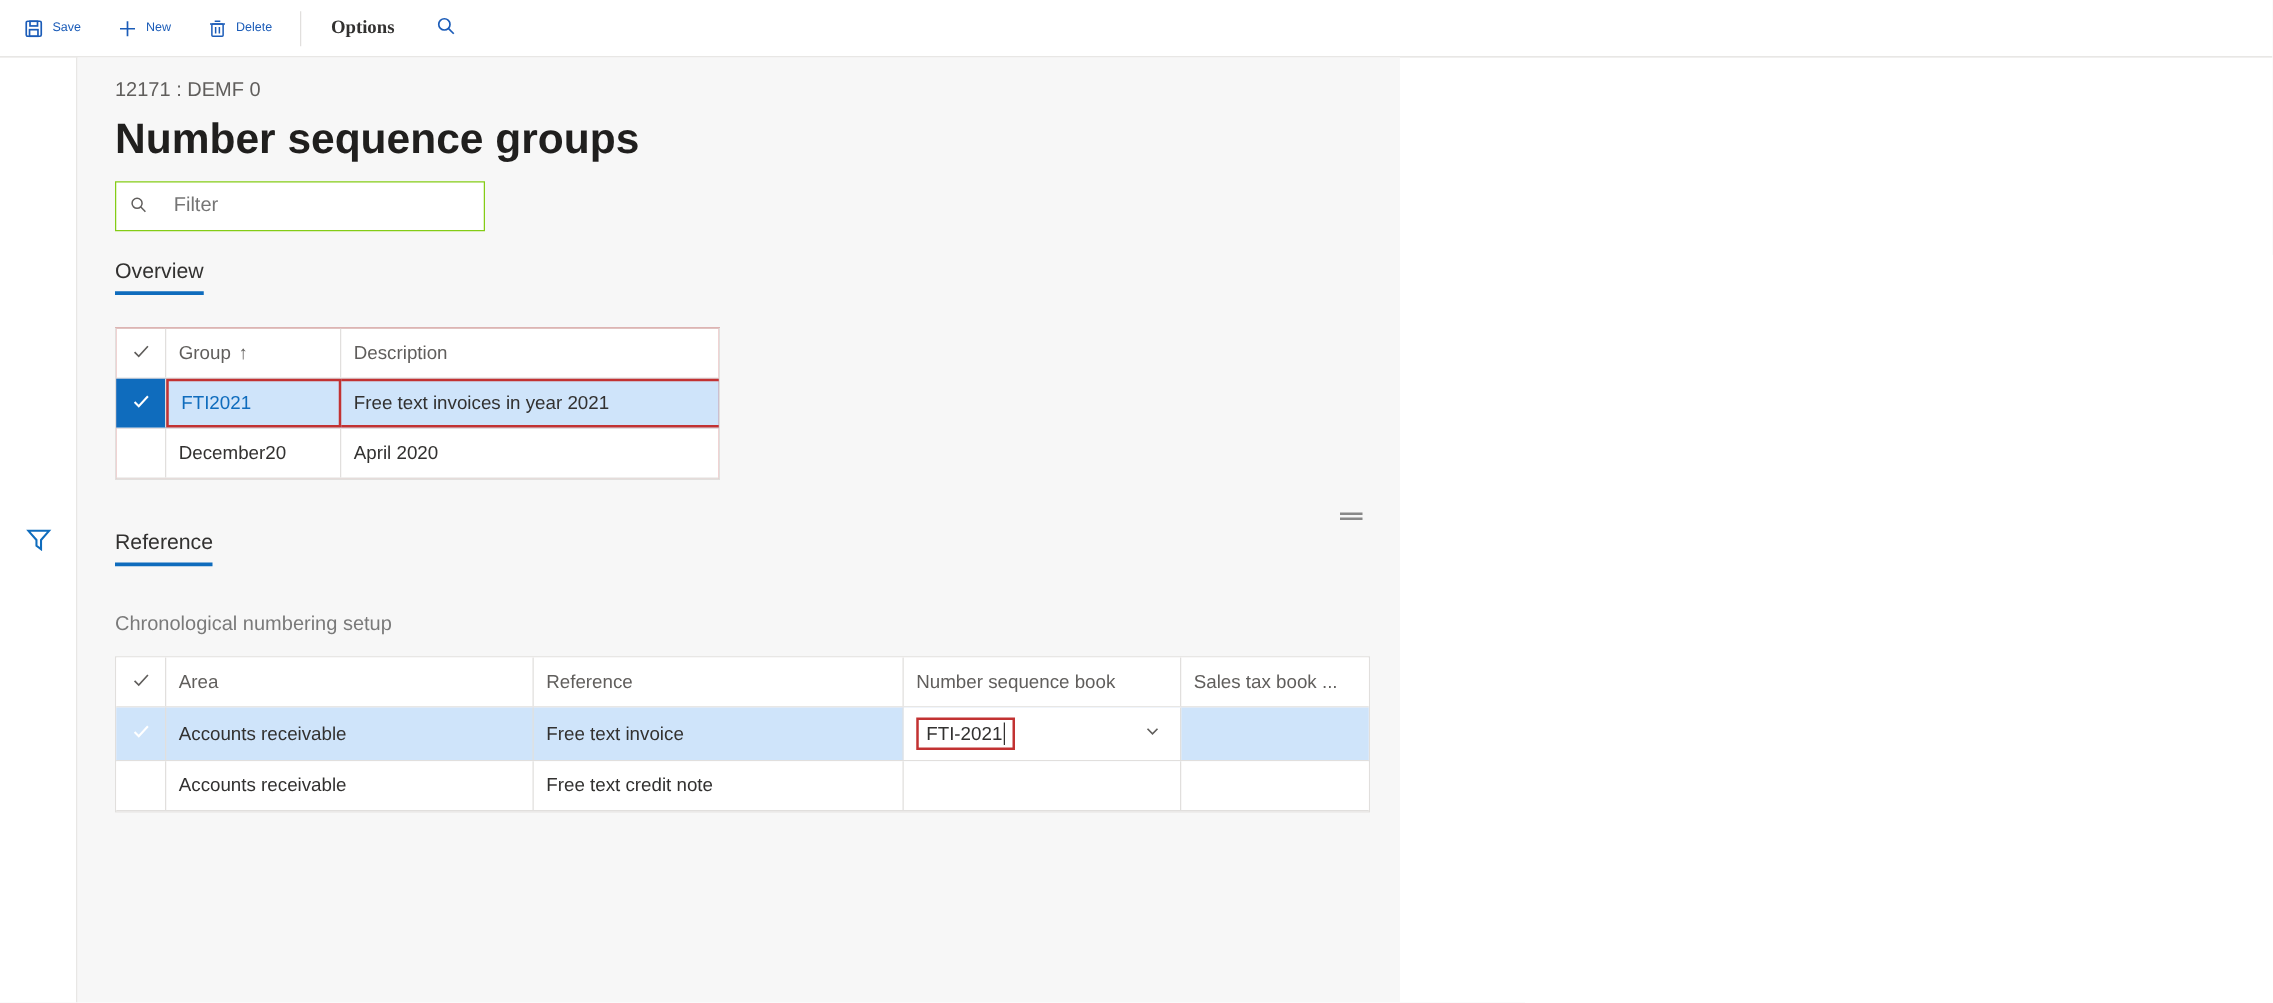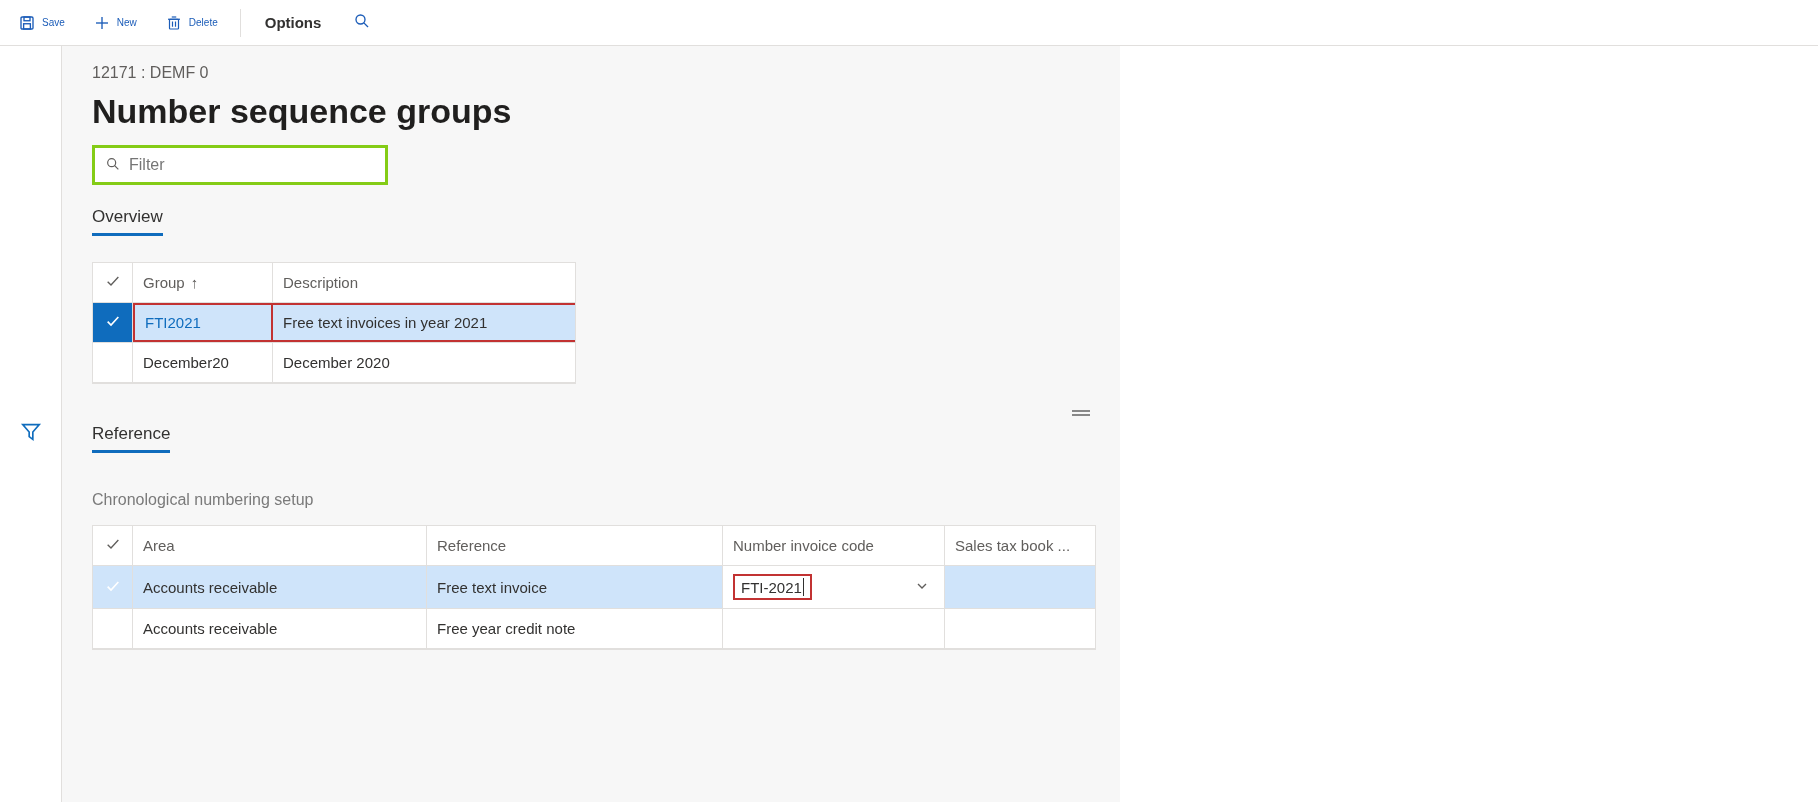"Options" .toolbar-options { font-family: none -> Liberation Serif, serif }
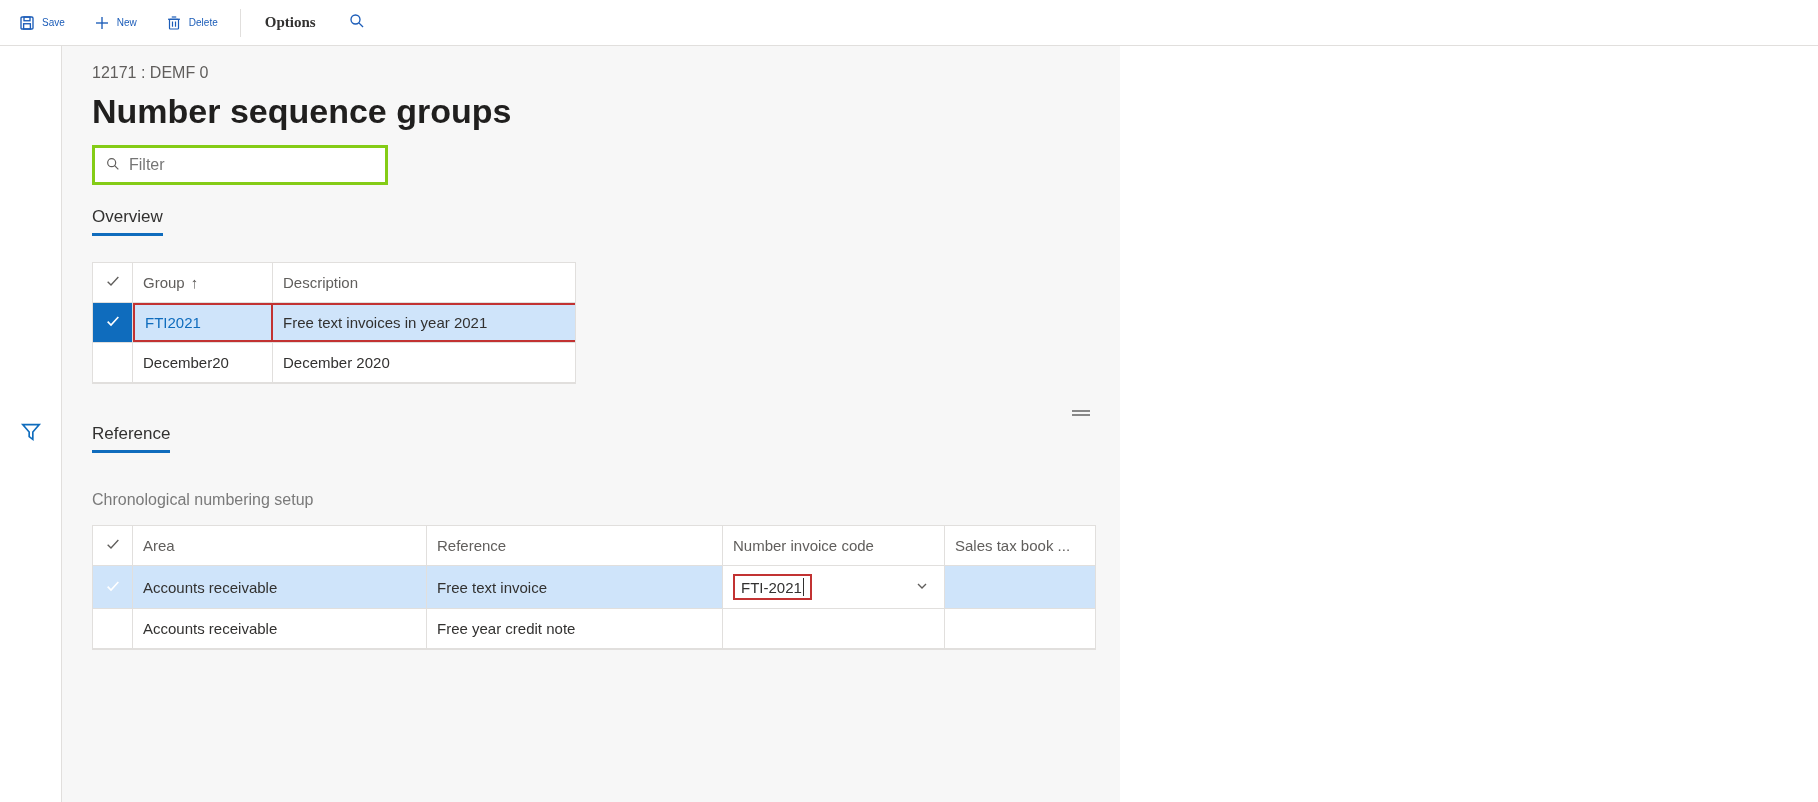"Filter" .filter-box { border: 3px solid #84cc16 -> 1px solid #84cc16; gap: 8px -> 20px }
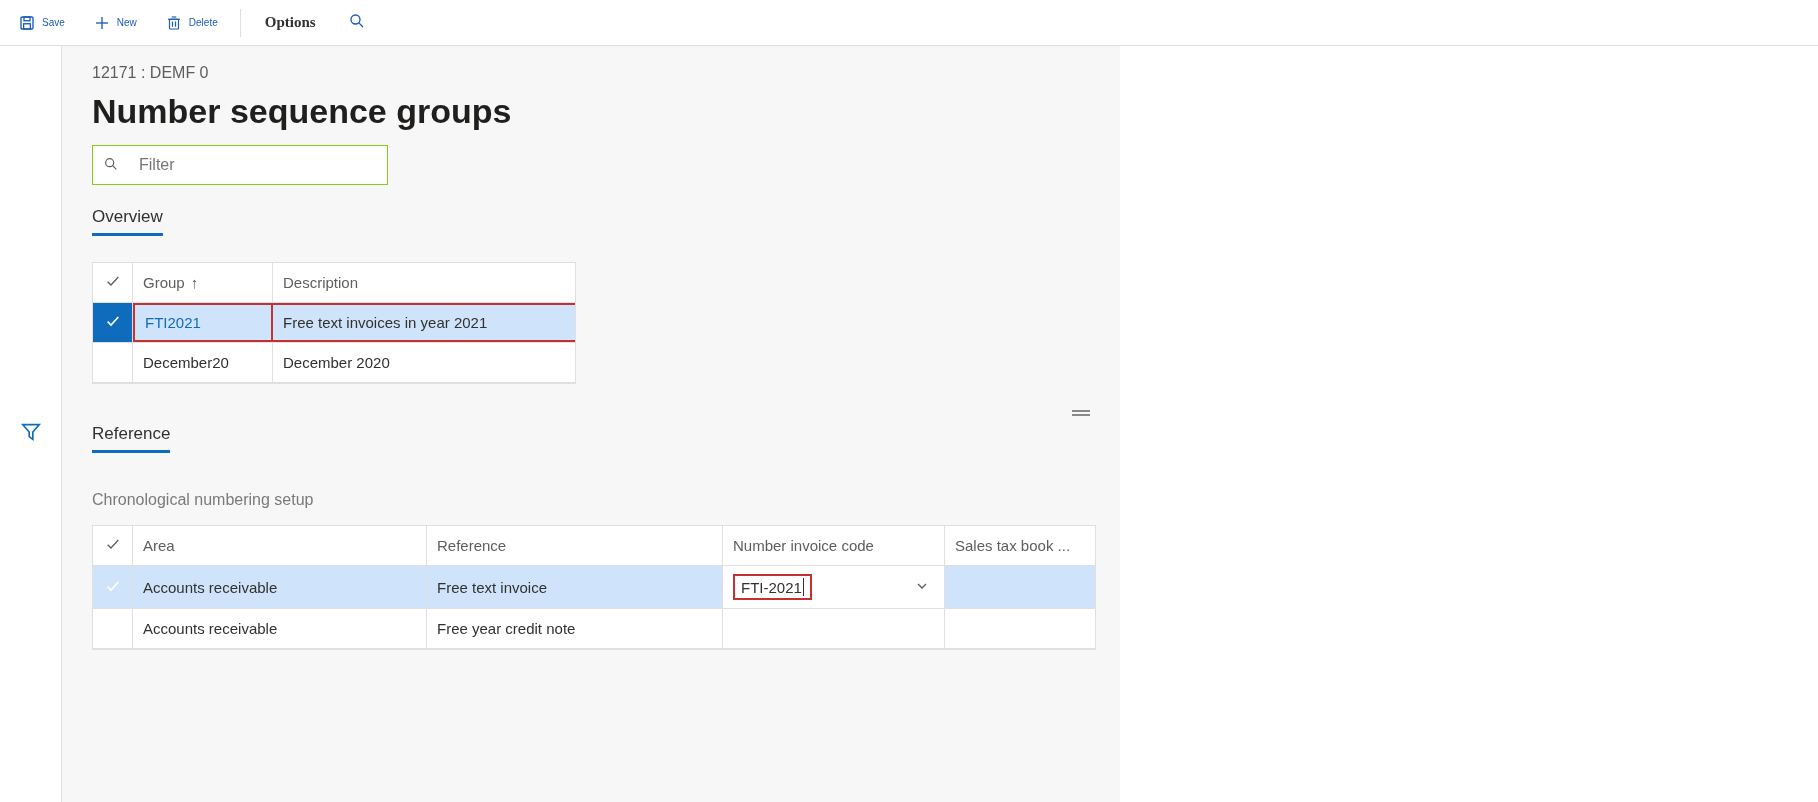"December 2020" span { text: December -> April }
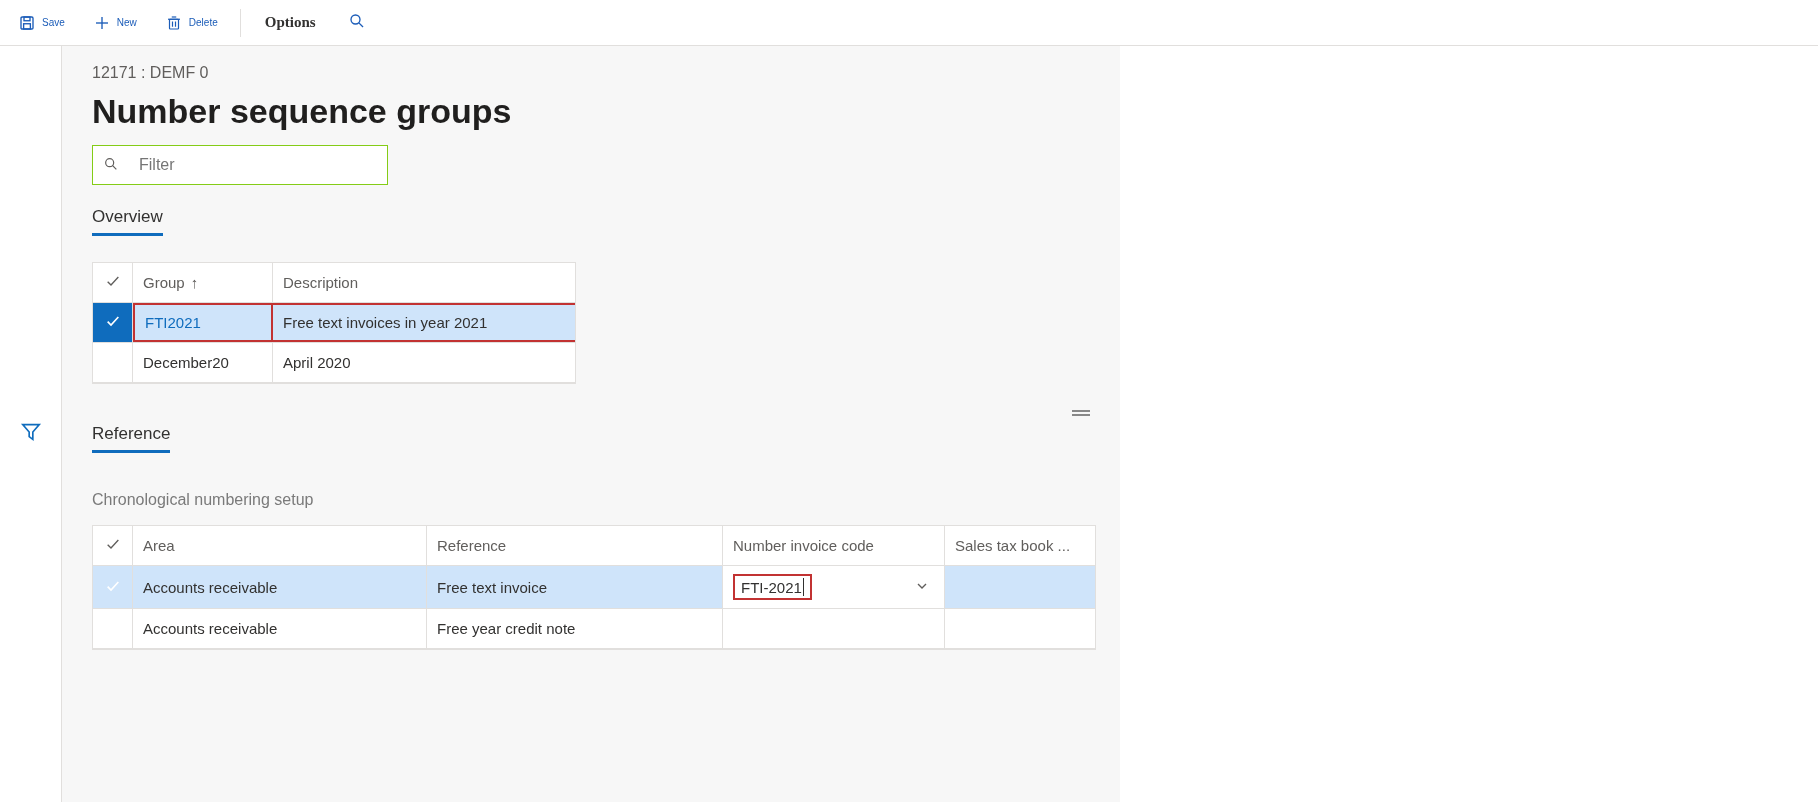"Number invoice code" span.hdr-text { text: invoice code -> sequence book }
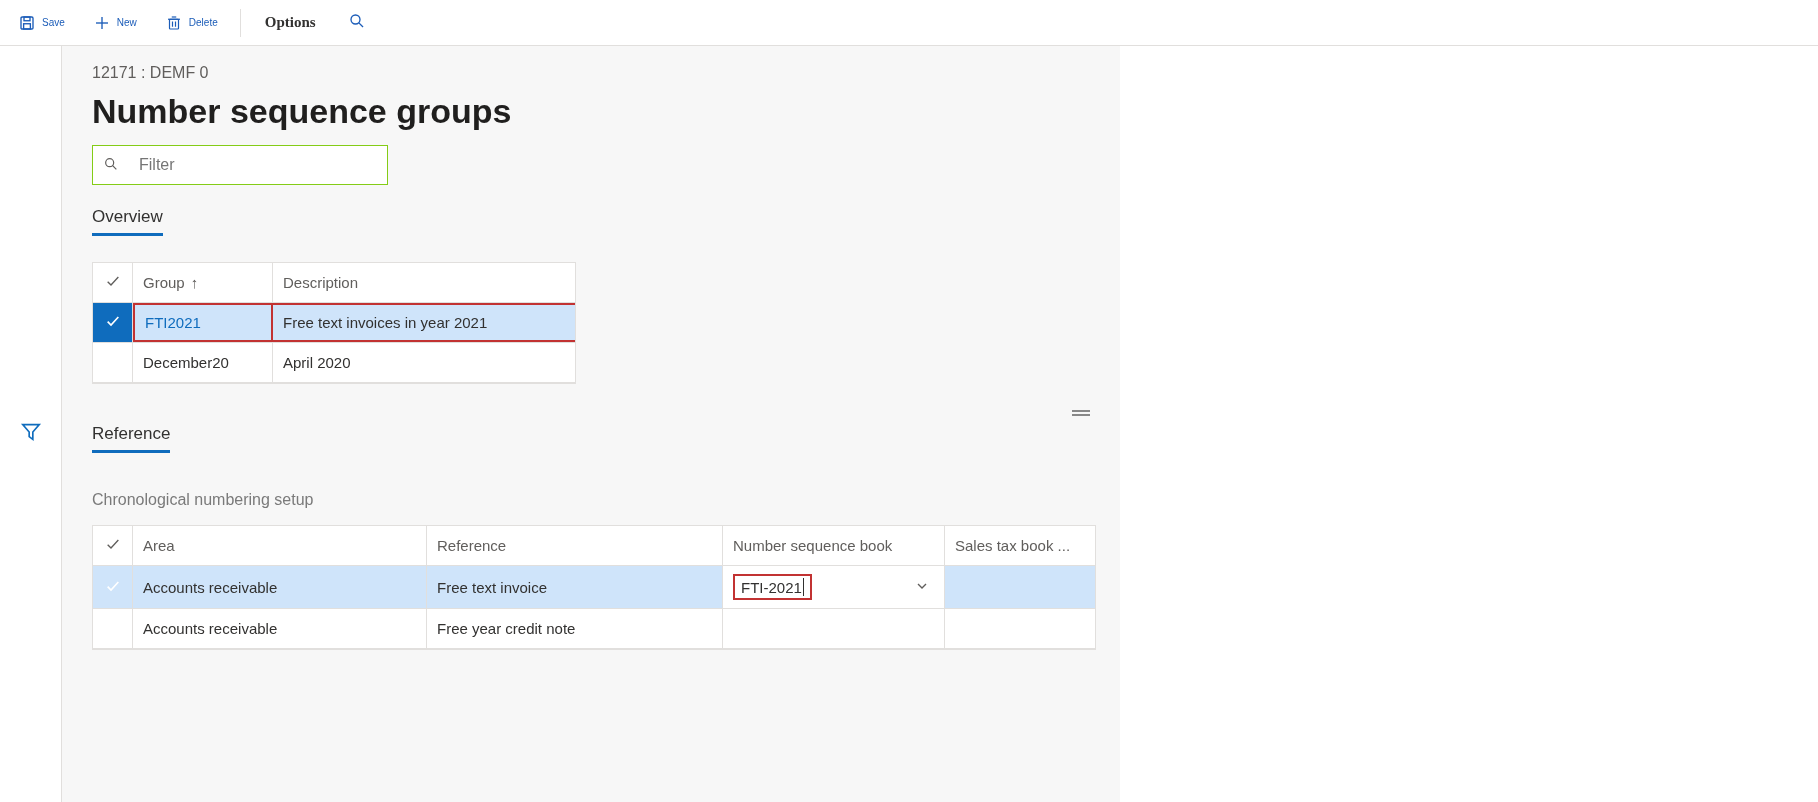"Free year credit note" span { text: year -> text }
